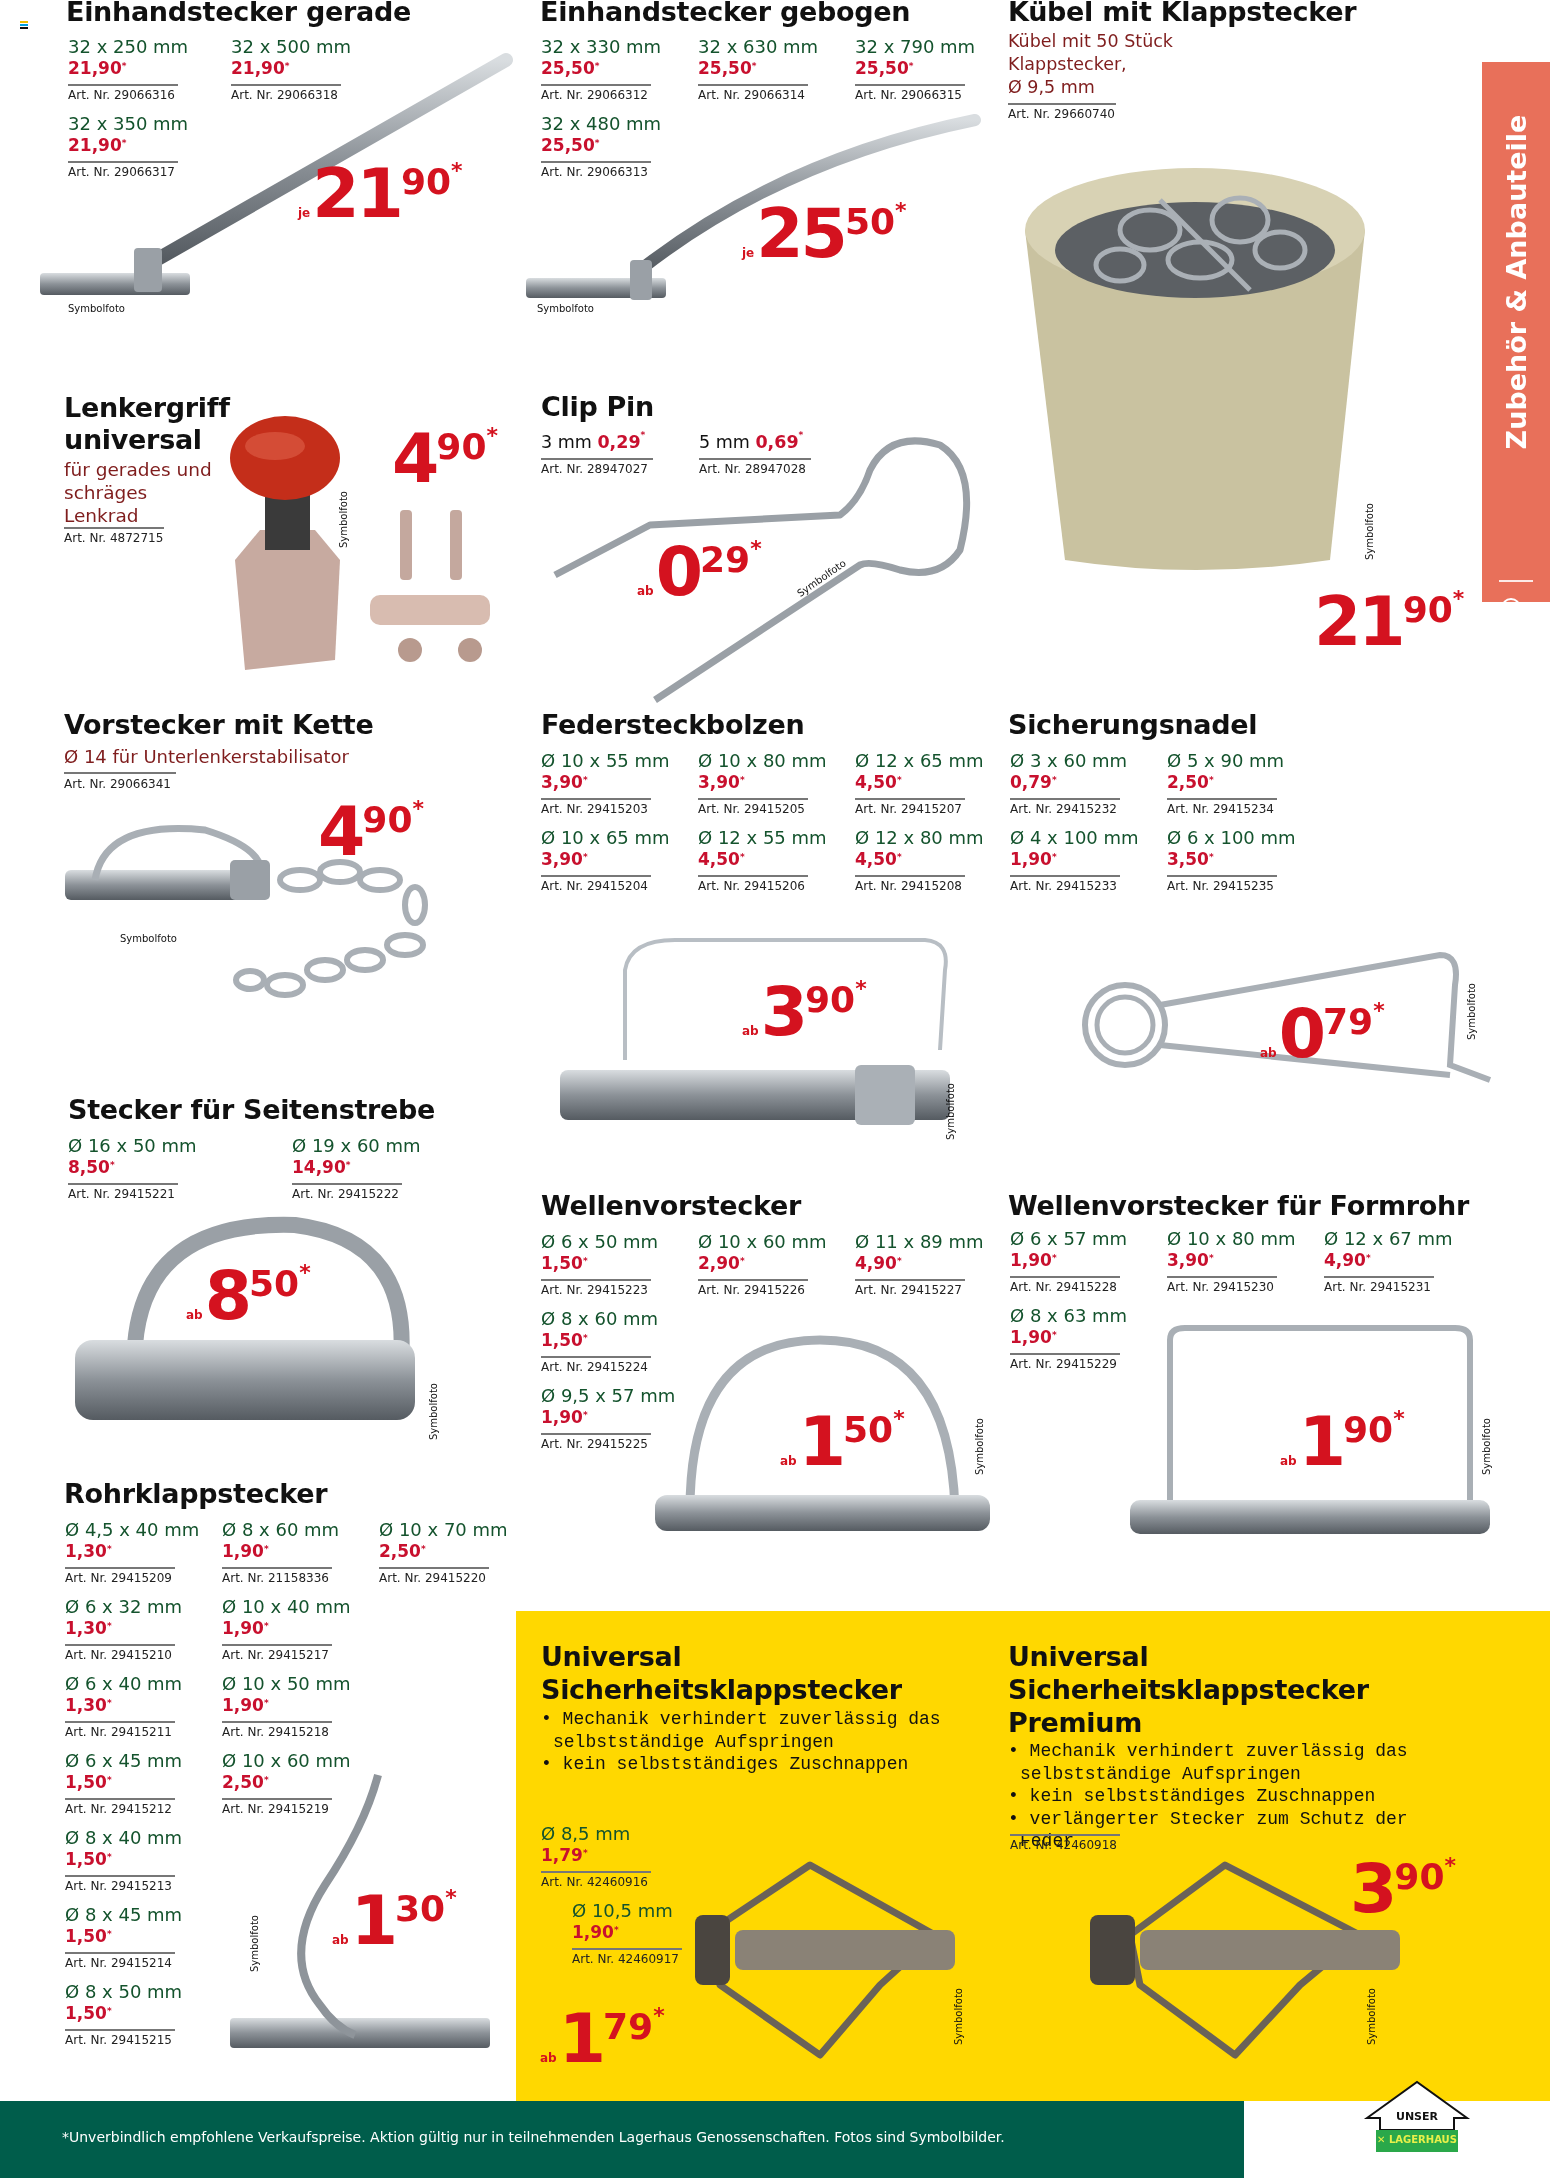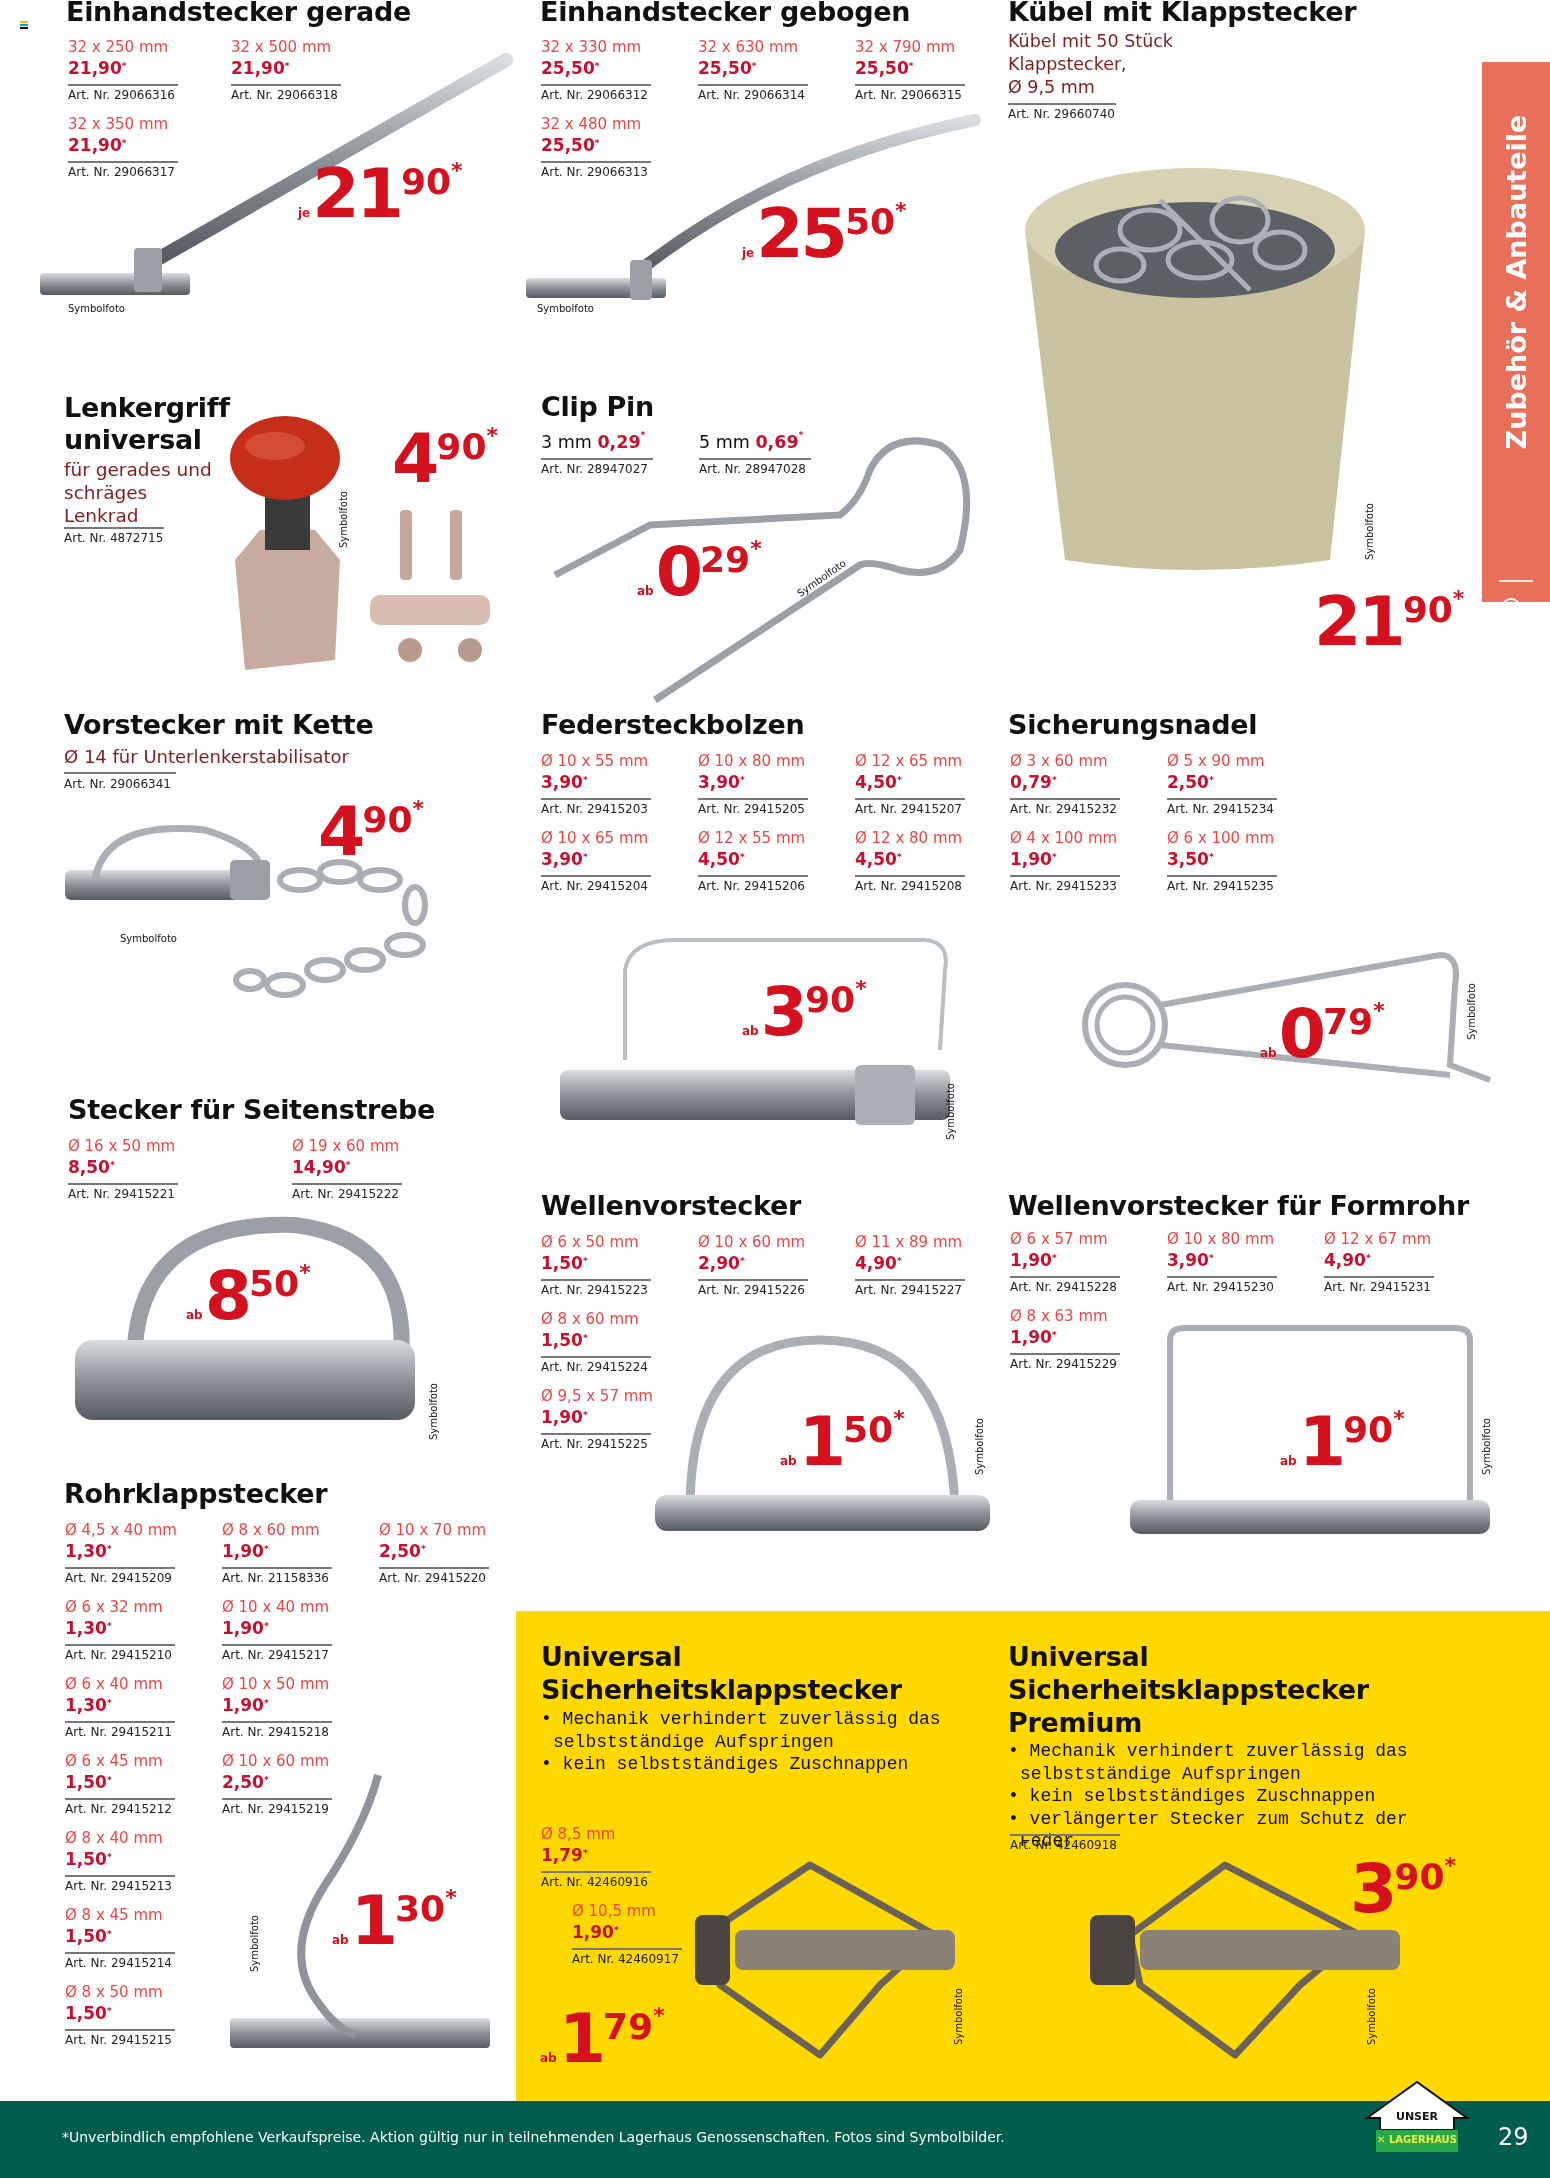"32 x 250 mm" .var .size { color: #ef4444 -> #14532d; font-size: 15px -> 18px }
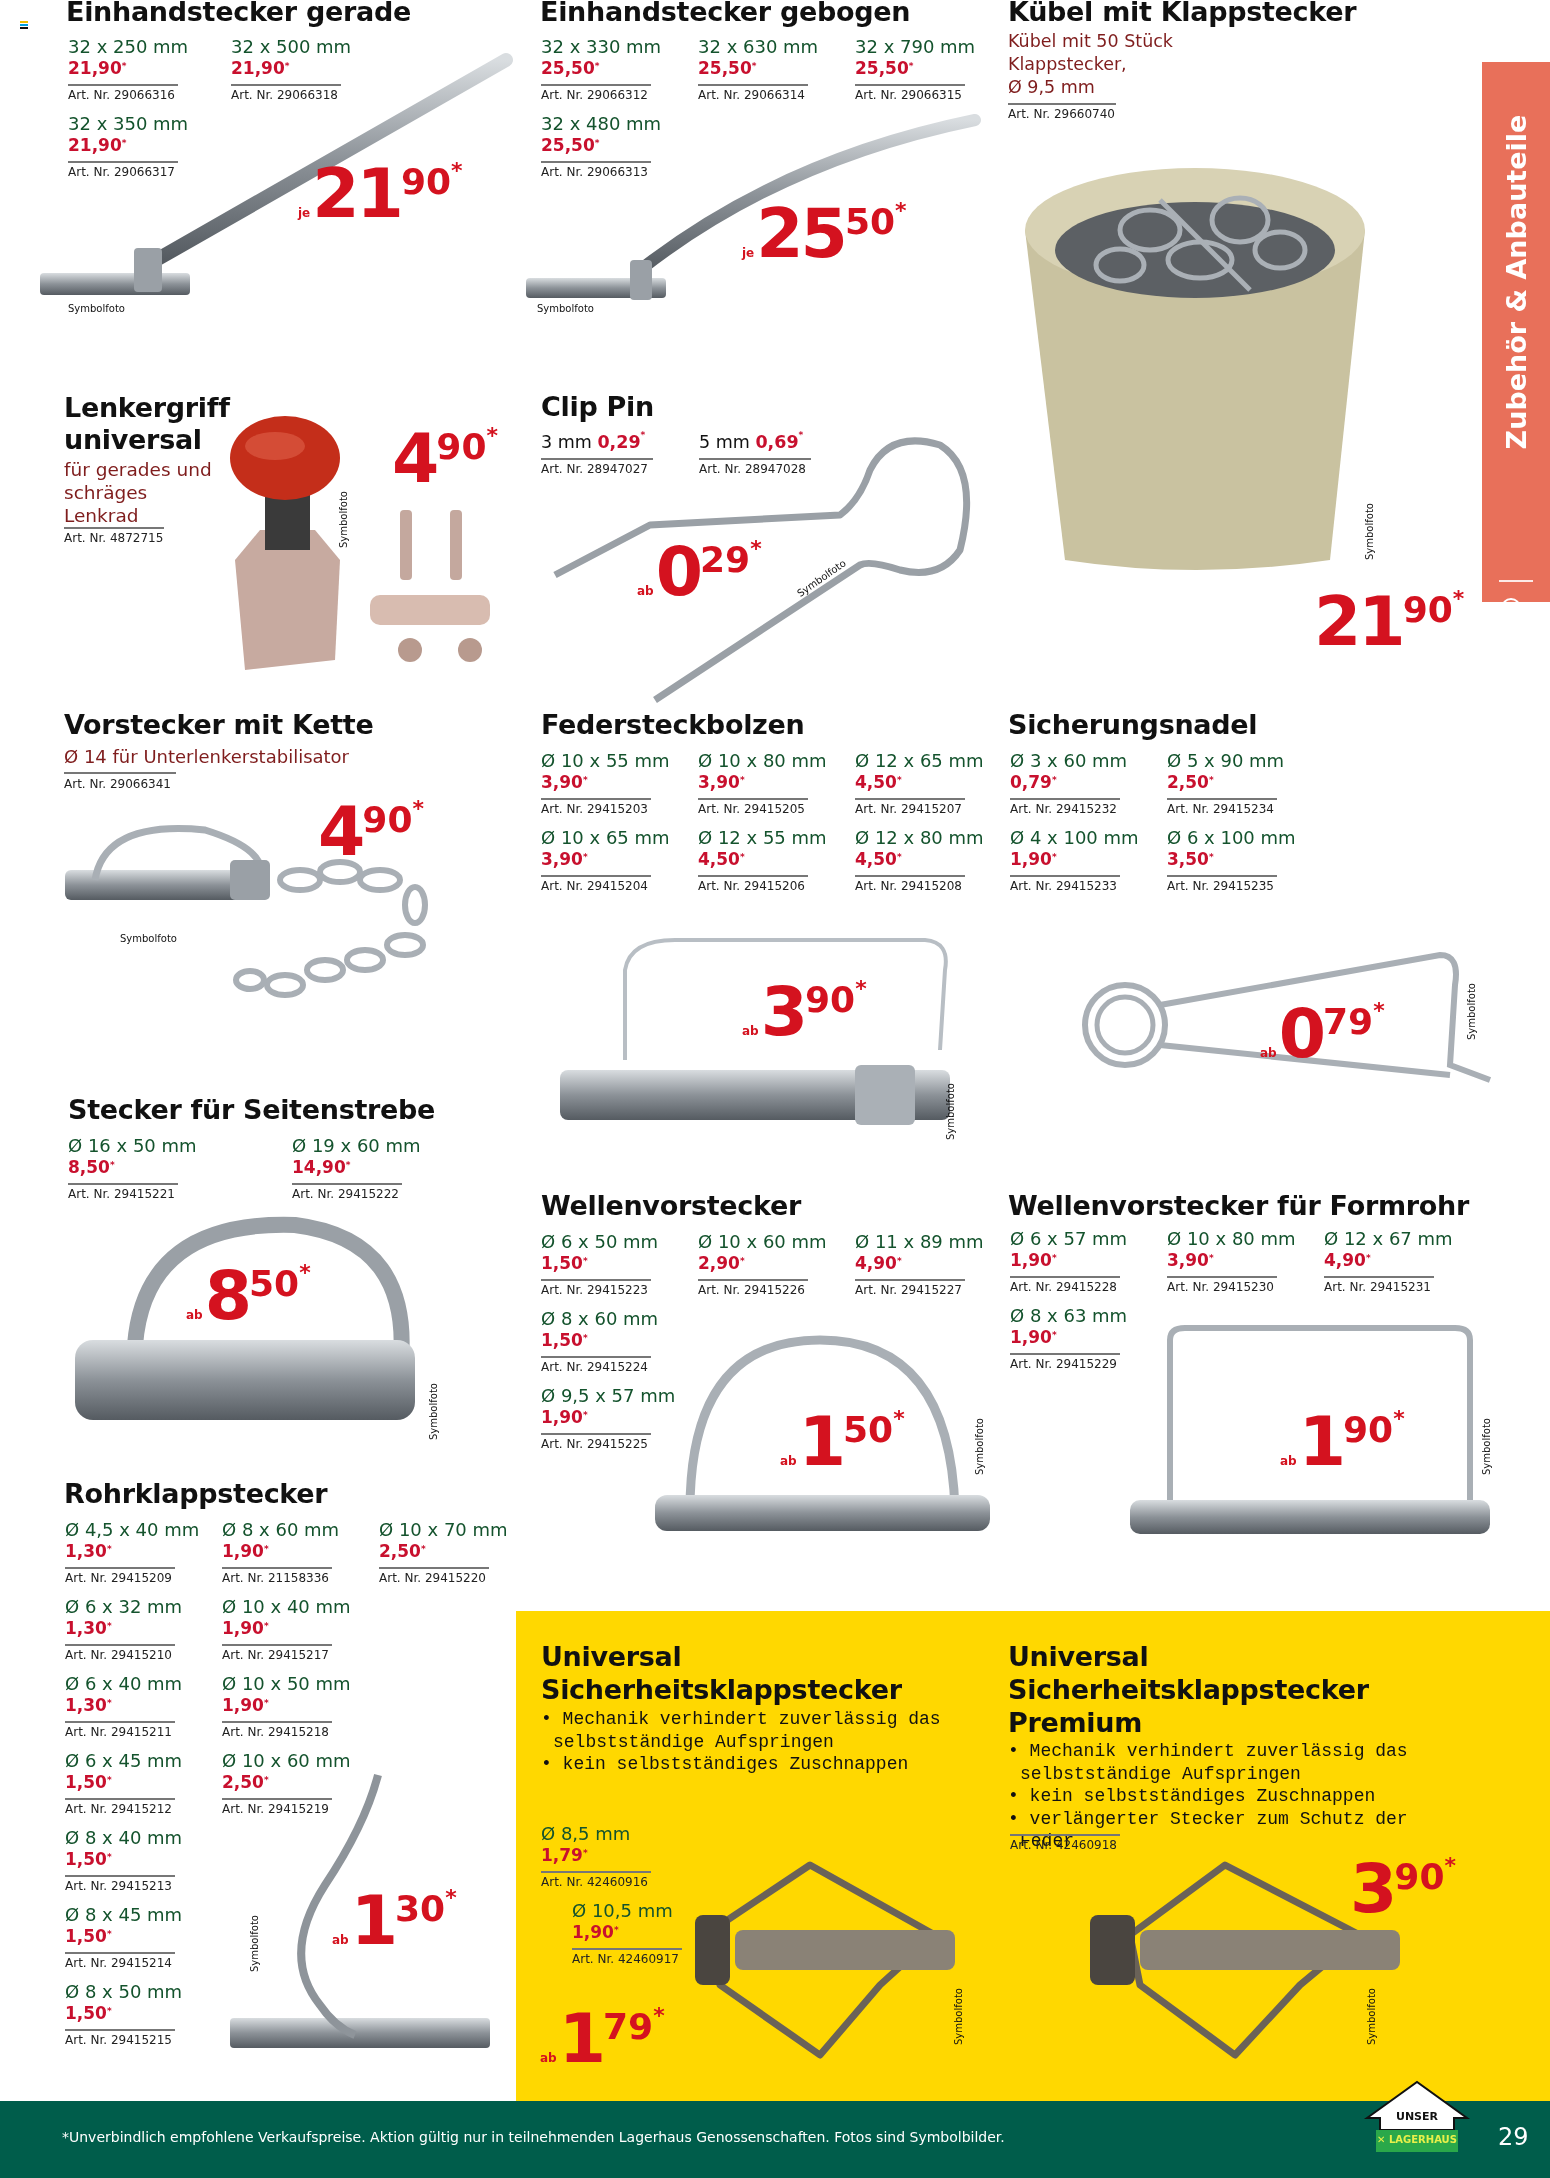"*Unverbindlich empfohlene" .footer { width: 1550px -> 1244px }
